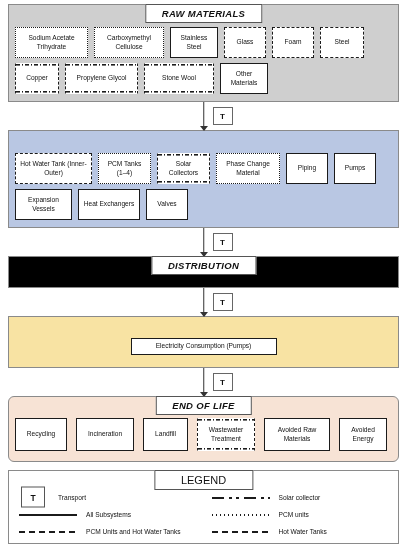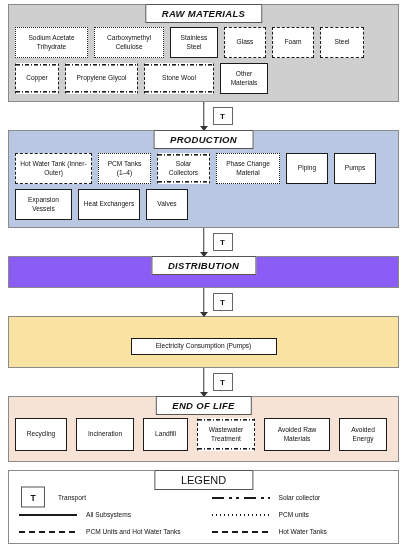"PRODUCTION" div.band-title { html: <div>PRODUCTION</div> -> none }
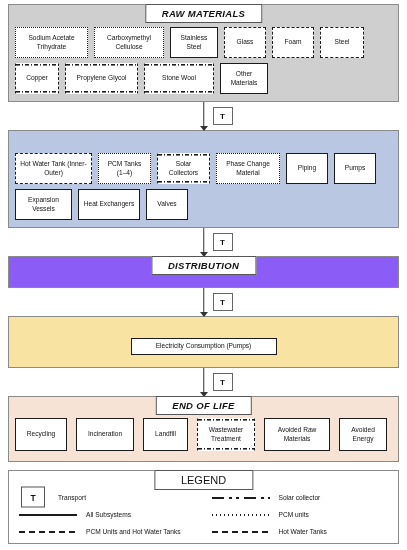"DISTRIBUTION" div.band { background: #8b5cf6 -> #000000 }
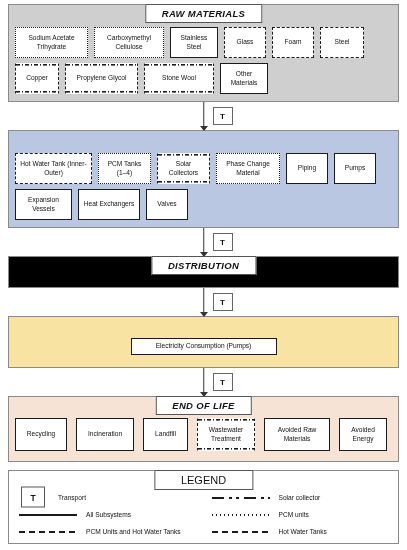"END OF LIFE" div.band { border-radius: none -> 6px }
